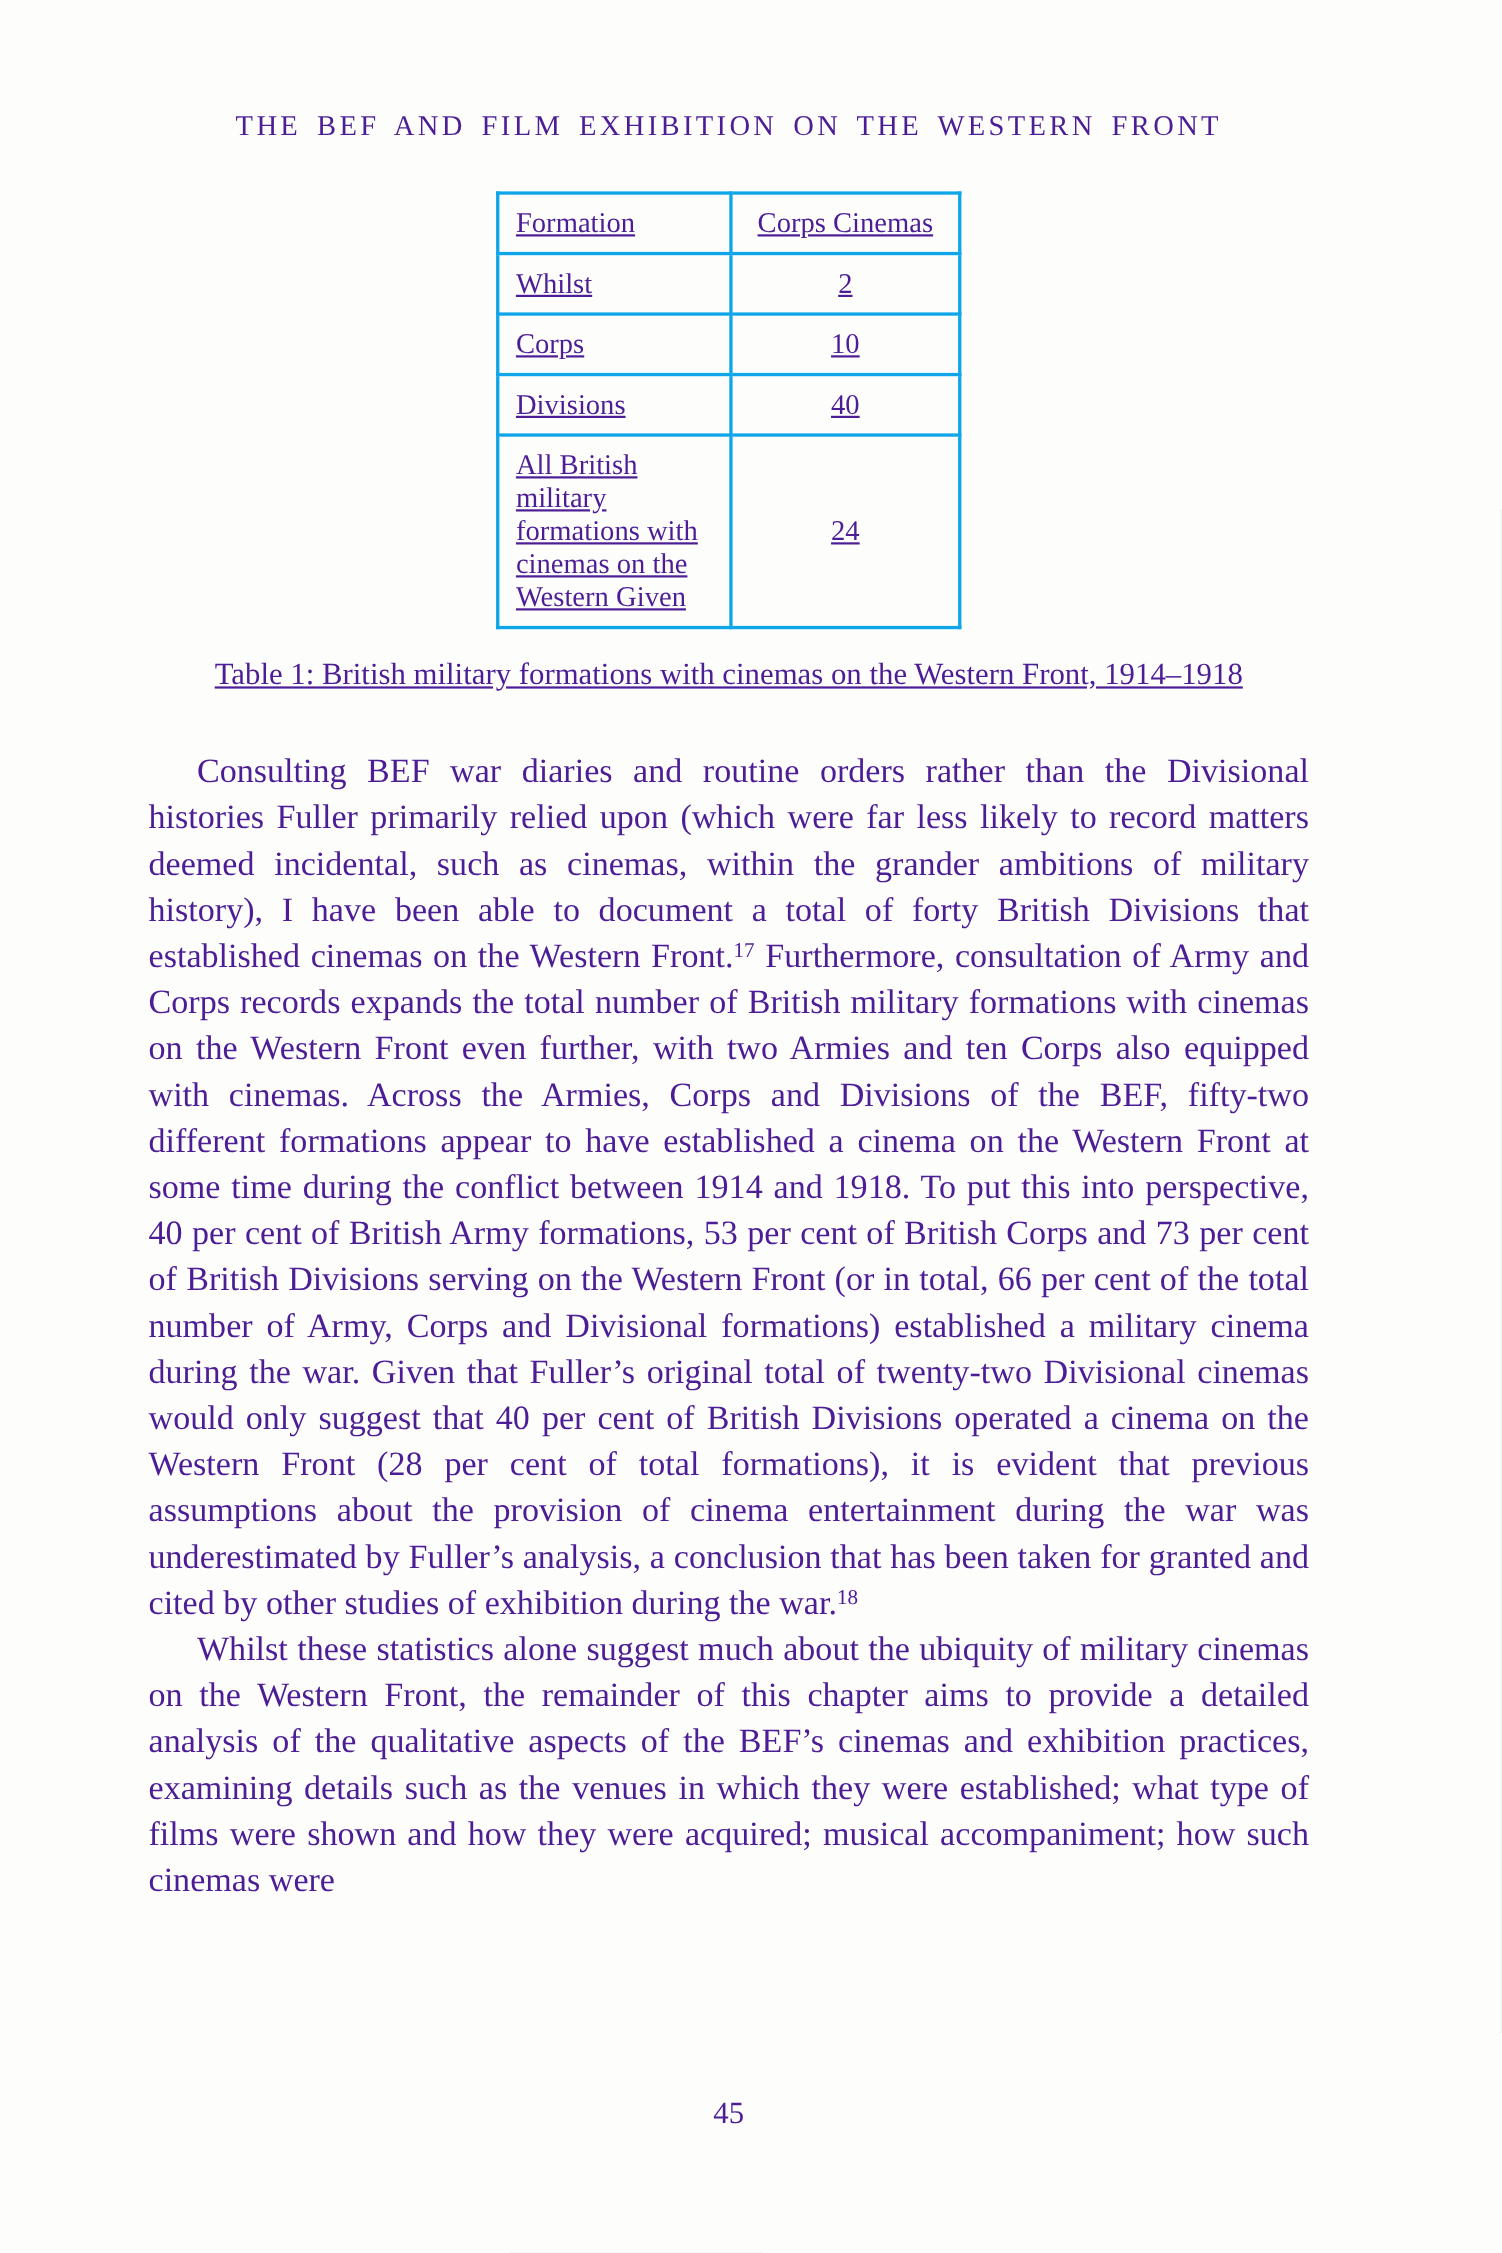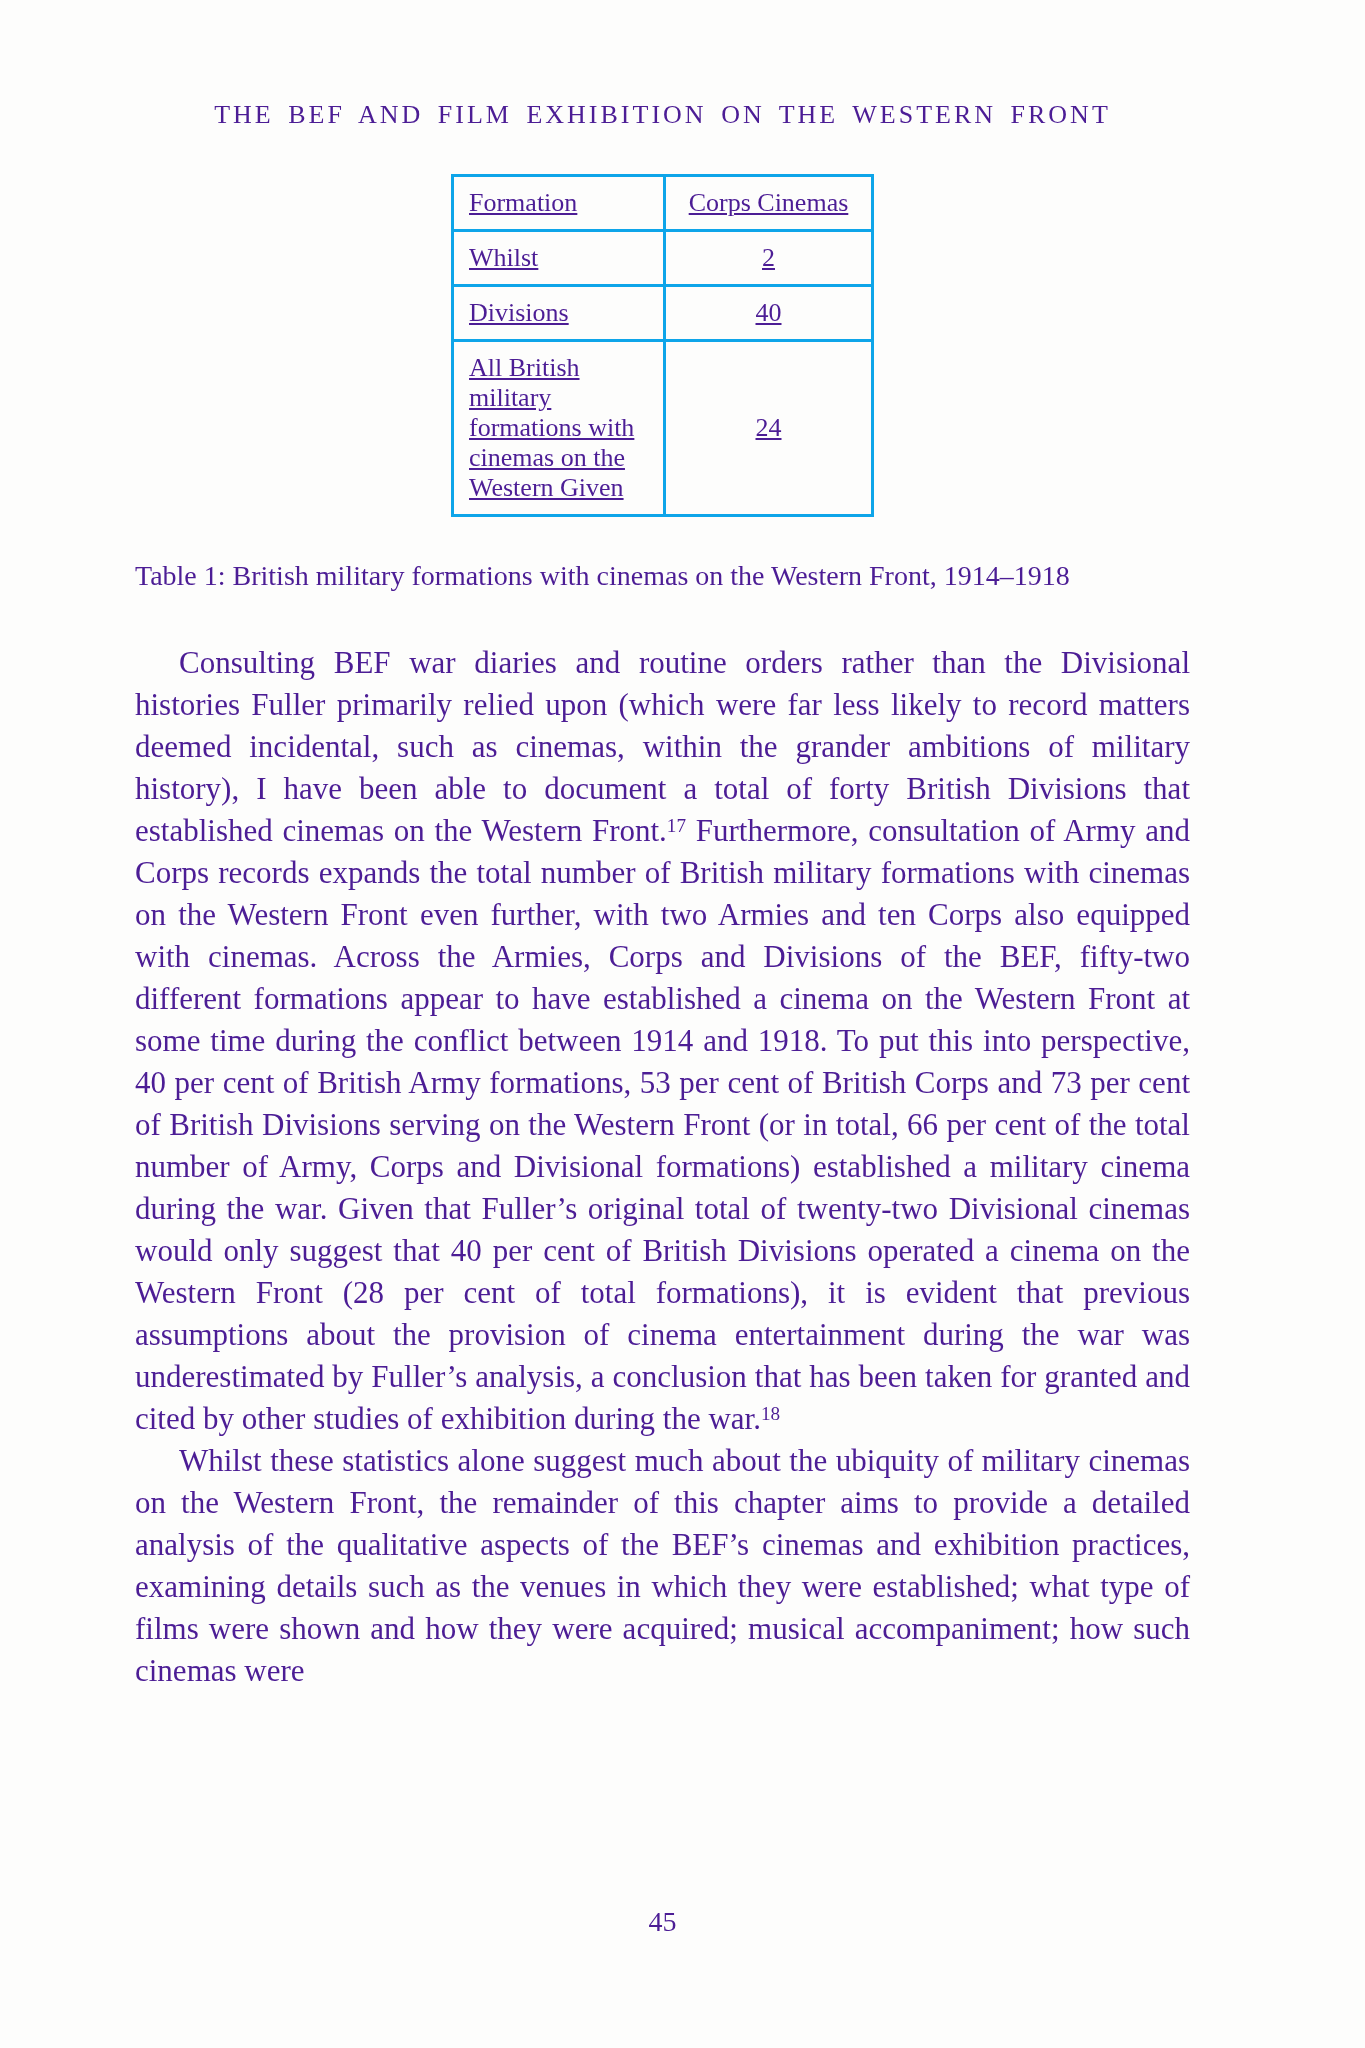"Corps" tr { html: none -> <tr> <td>Corps</td> <td>10</td> </tr> }
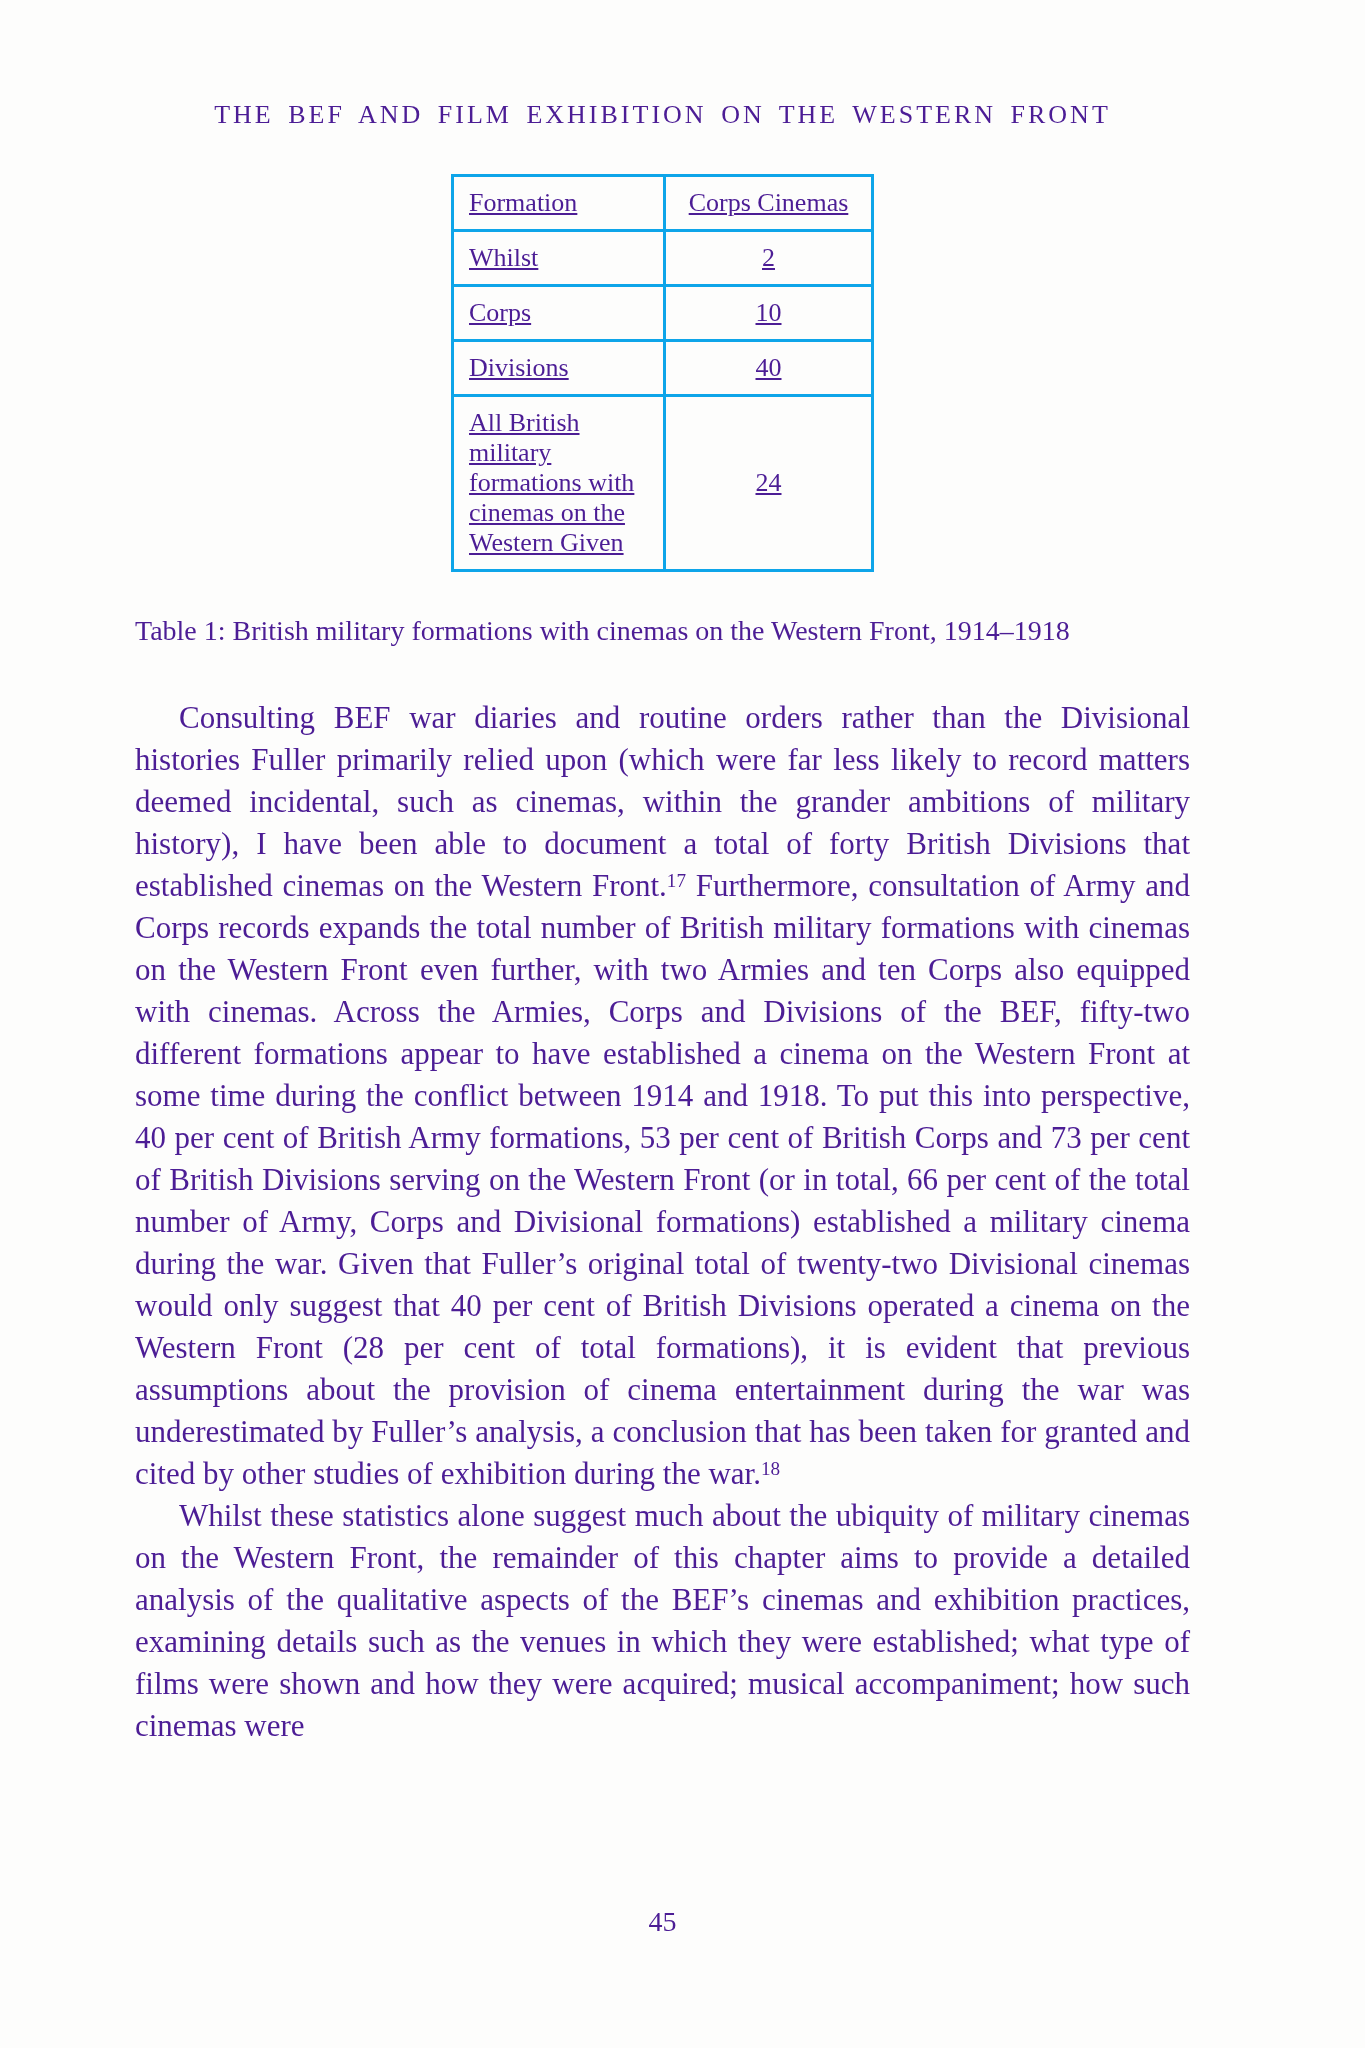"Table 1: British military formations" .table-caption { margin-top: 43px -> 26px; text-align: none -> center; text-decoration: none -> underline }
